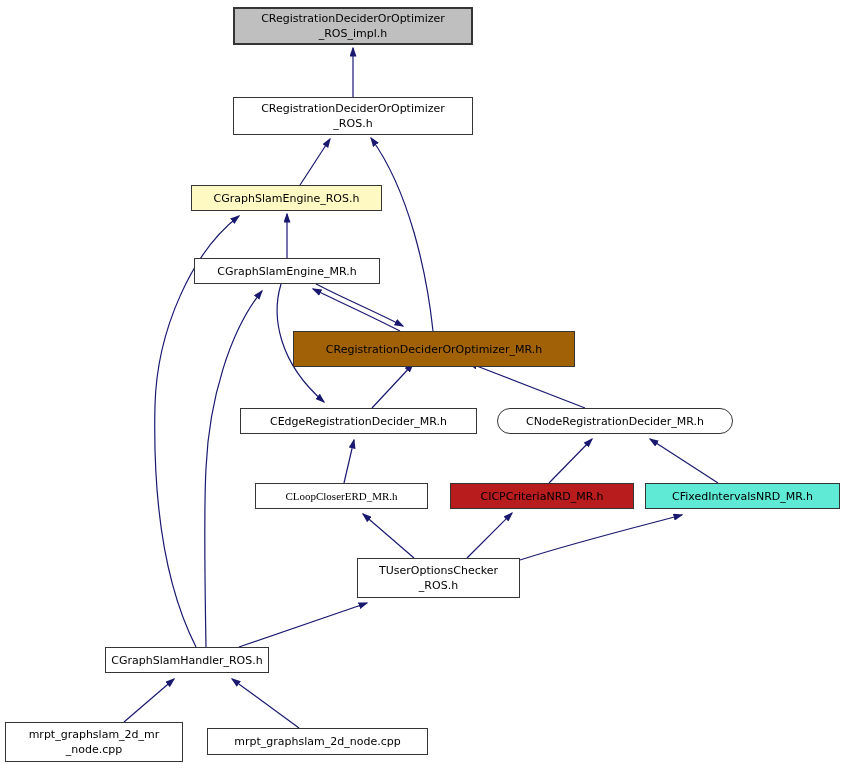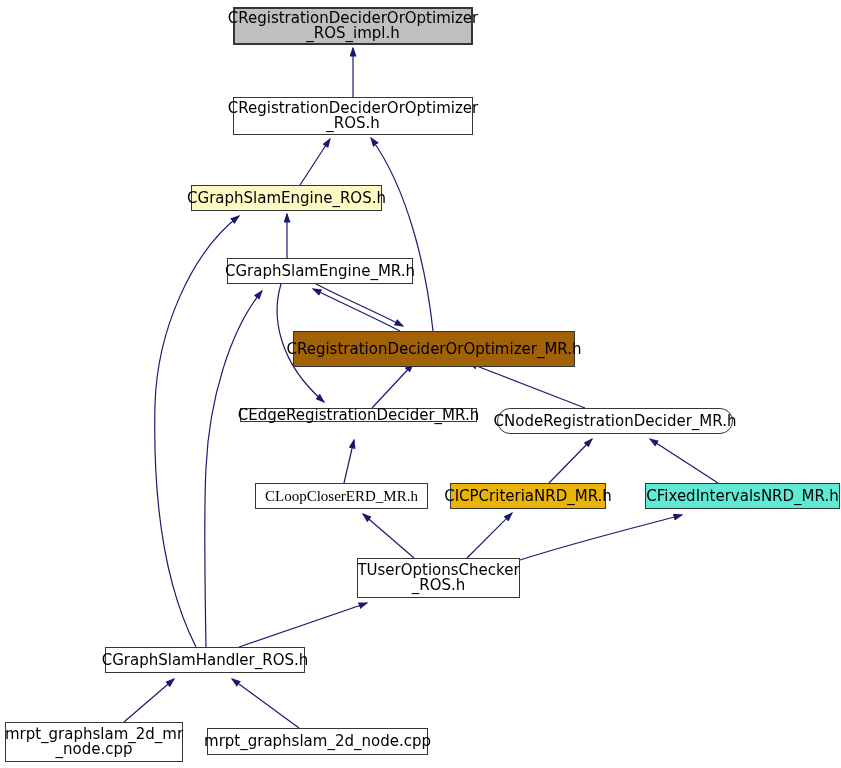"CRegistrationDeciderOrOptimizer" .node { font-size: 15px -> 11px }
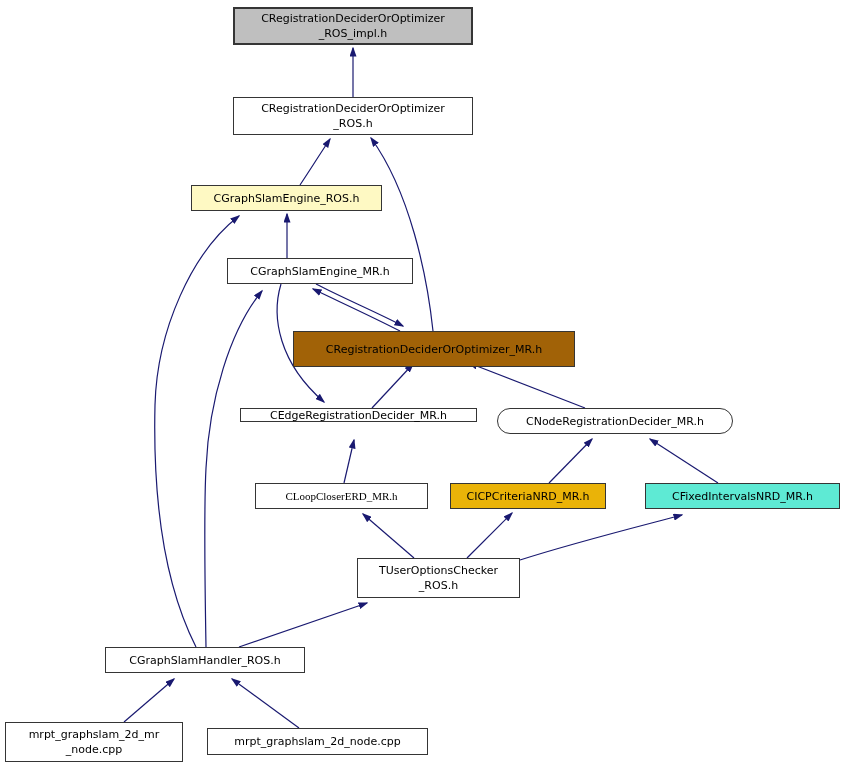"CGraphSlamEngine_MR.h" div.node { margin-left: 33px -> none }
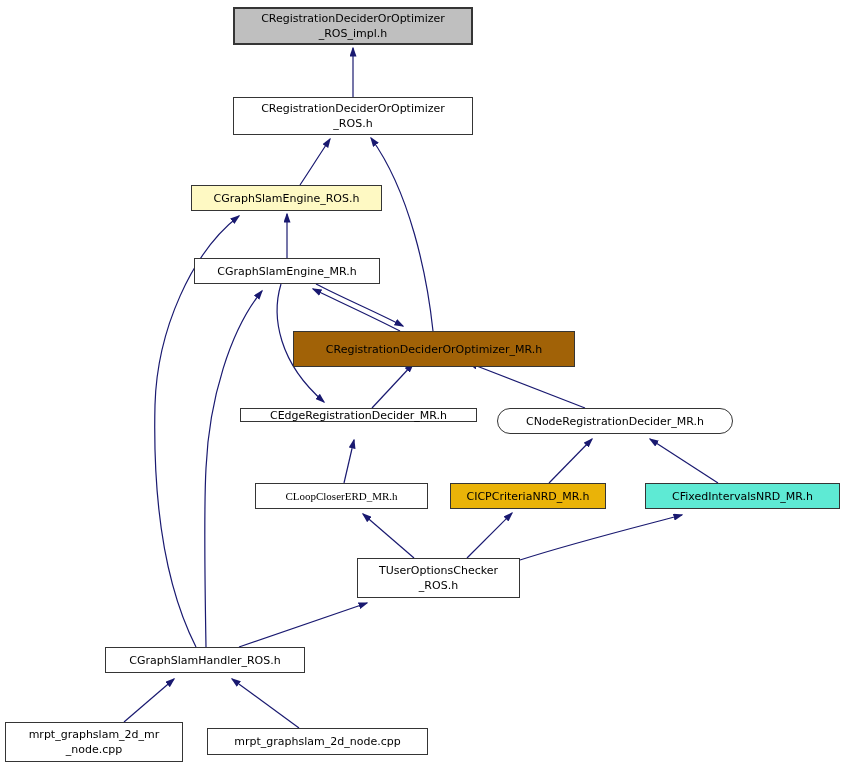"CEdgeRegistrationDecider_MR.h" div.node { height: 14px -> 26px }
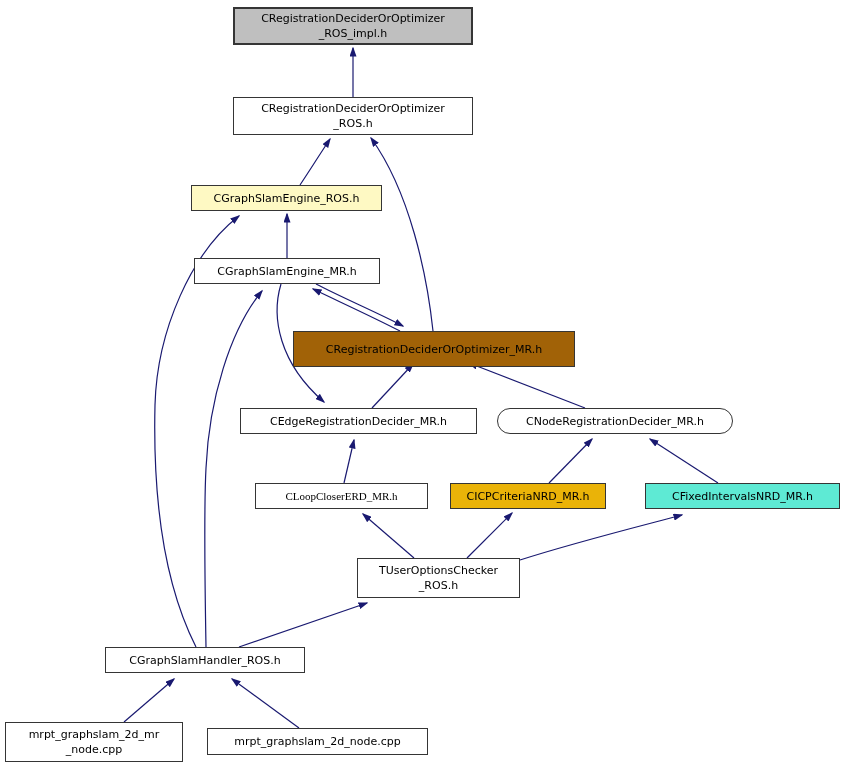"CICPCriteriaNRD_MR.h" div.node { background: #eab308 -> #b91c1c; width: 156px -> 184px }
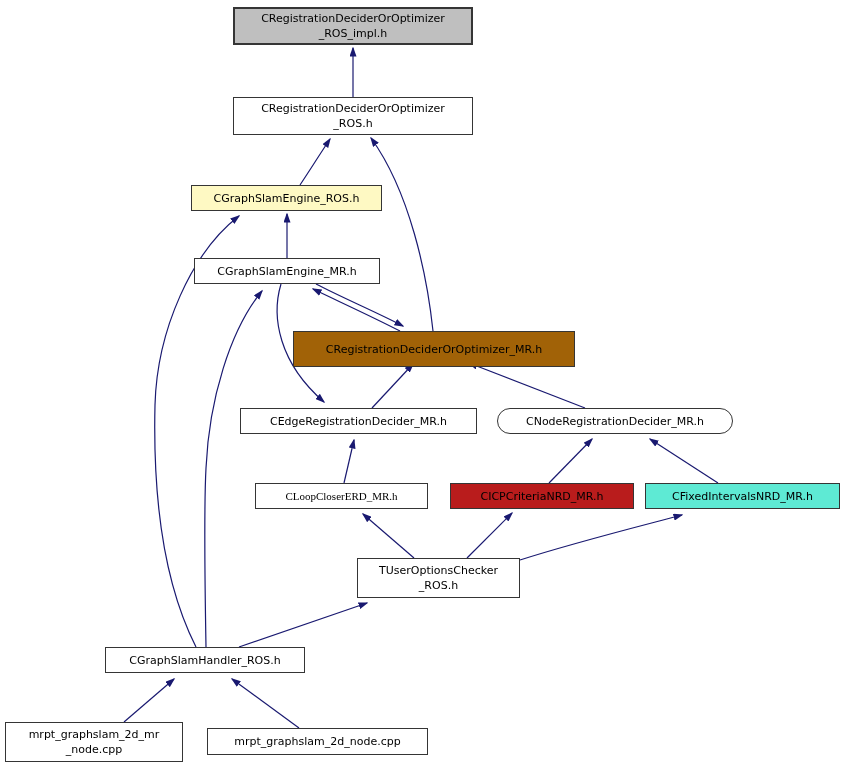"CGraphSlamHandler_ROS.h" div.node { width: 200px -> 164px }
